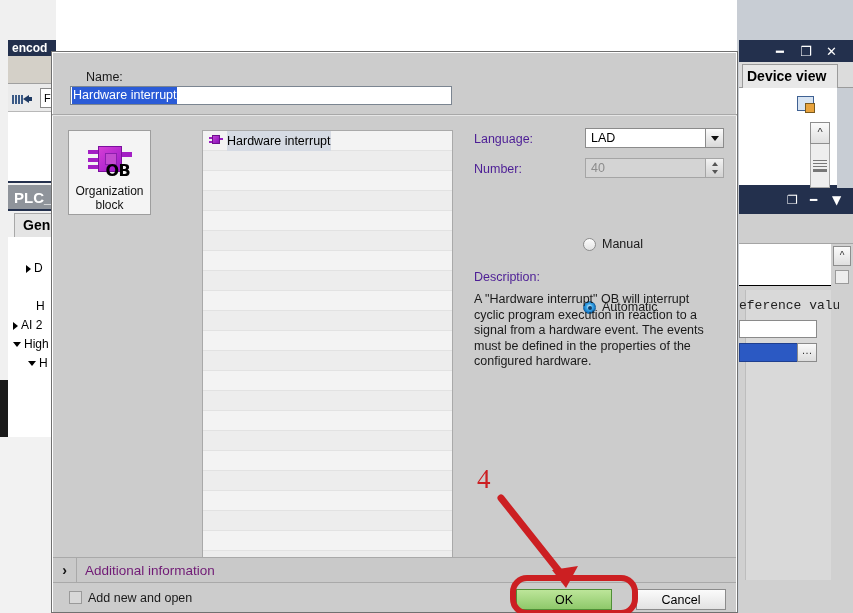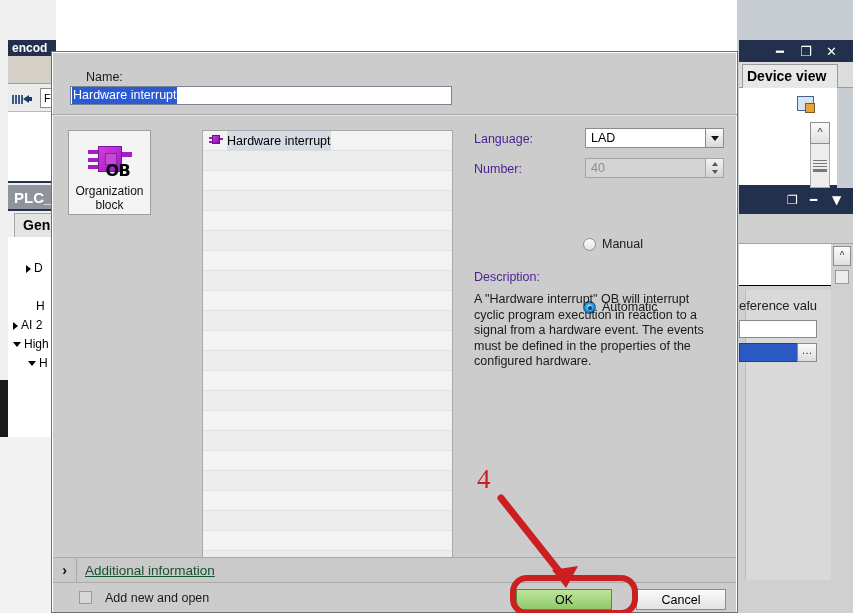"eference valu" .brb-label { font-family: none -> Liberation Mono, monospace }
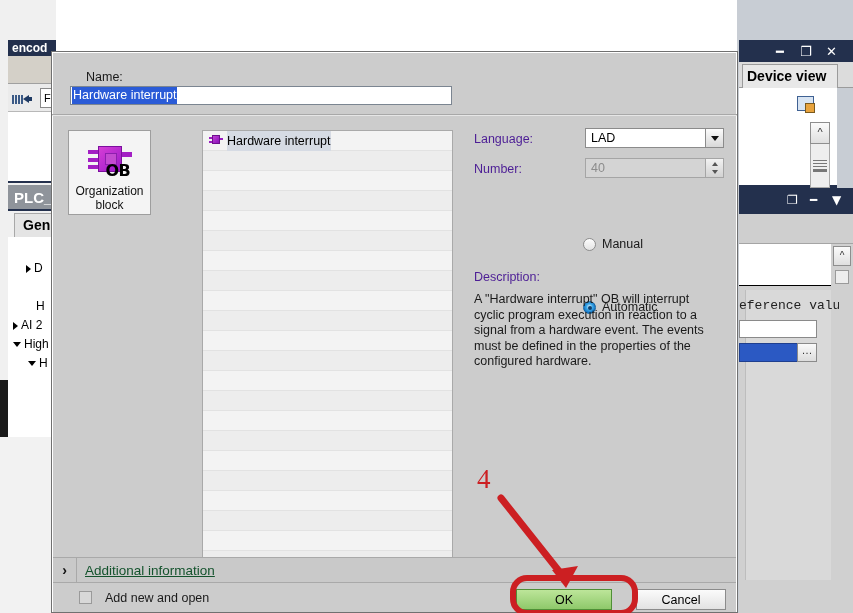"Additional information" .addinfo-label { color: #14532d -> #701a75; text-decoration: underline -> none }
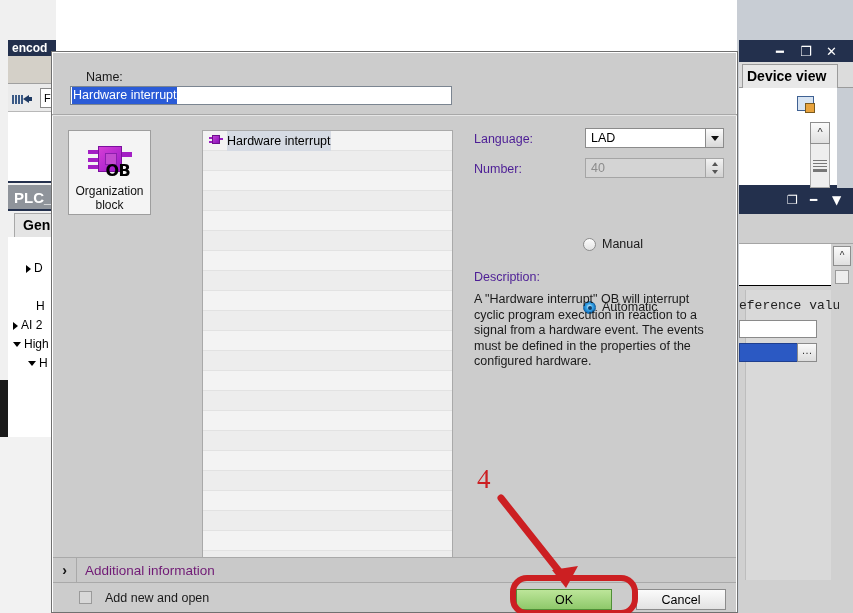"Add new and open" .chk-wrap { gap: 7px -> none; margin-left: 26px -> 16px }
